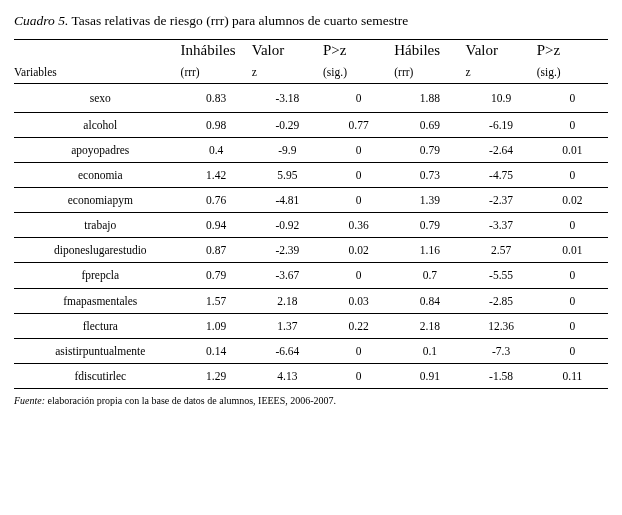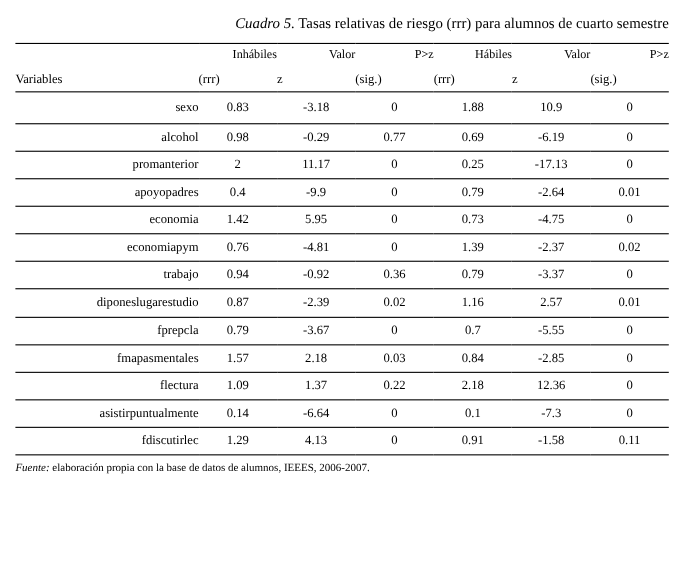"Cuadro 5. Tasas relativas de" .caption { text-align: right -> left }
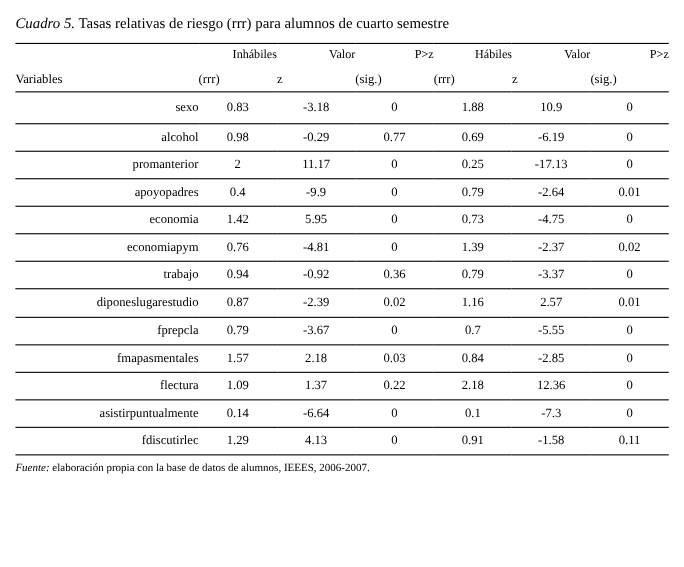"Inhábiles" tr.hdr td { font-size: 11px -> 15px; text-align: right -> left }
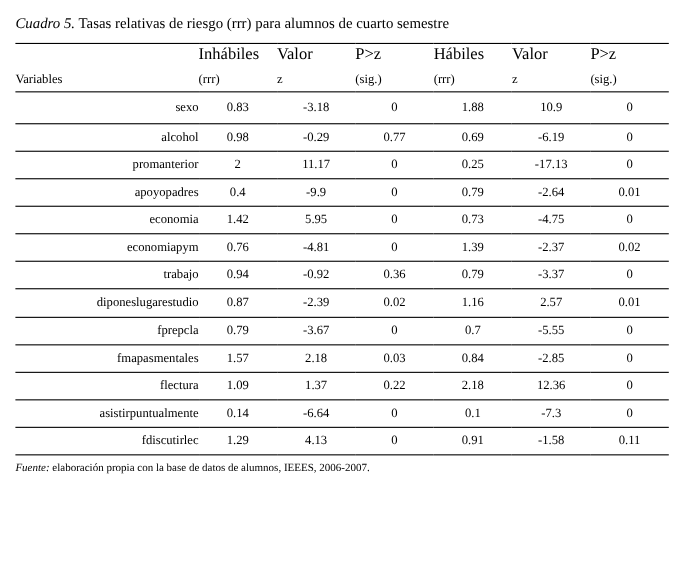"sexo" tr.datarow td.varname { text-align: right -> center }
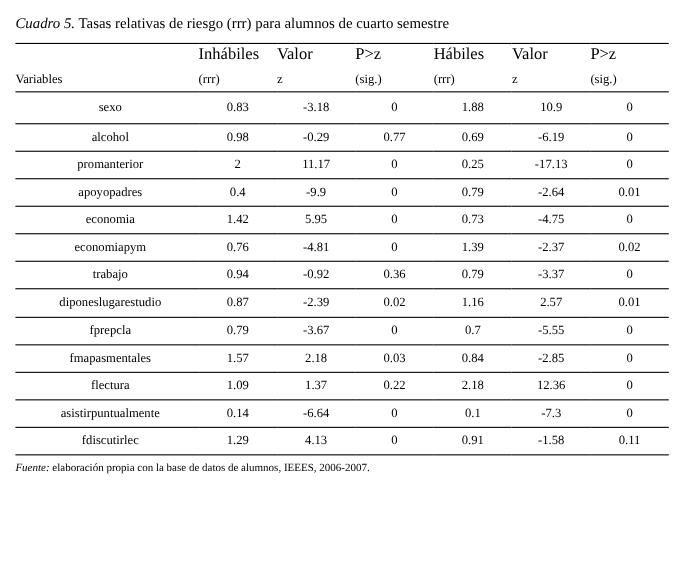"promanterior" tr.datarow { html: <tr> <td>promanterior</td> <td>2</td> <td>11.17</td> <td>0</td> <td>0.25</td> <td>-17.13</td> <td>0</td> </tr> -> none }
